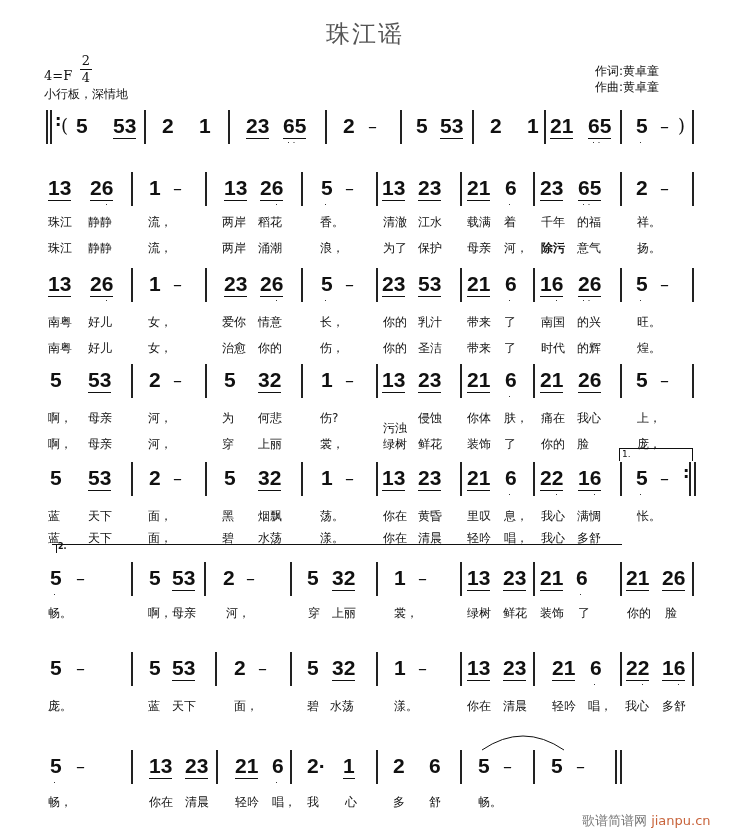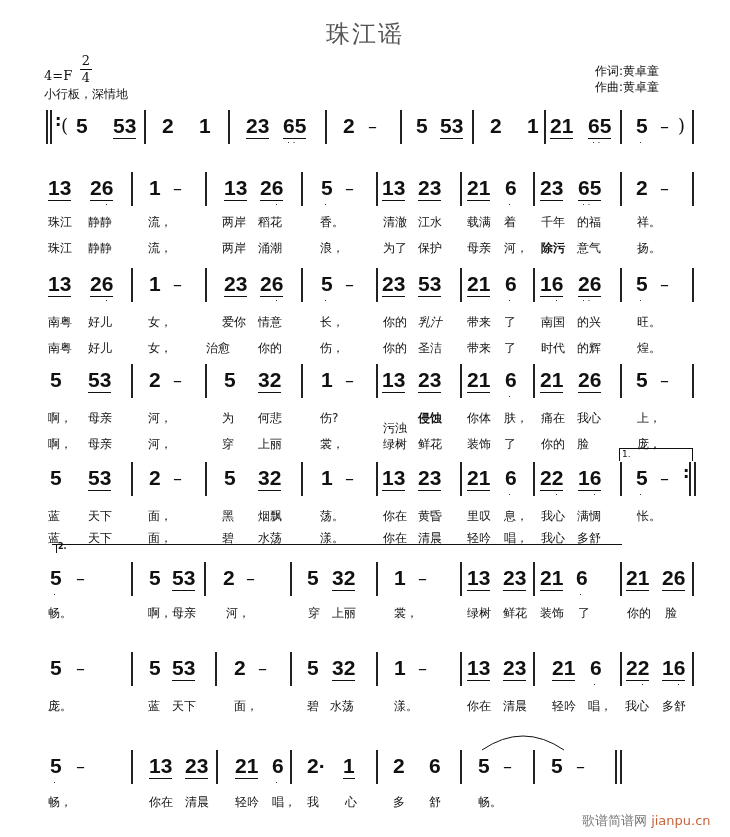"乳汁" span.lyric { font-style: italic -> none }
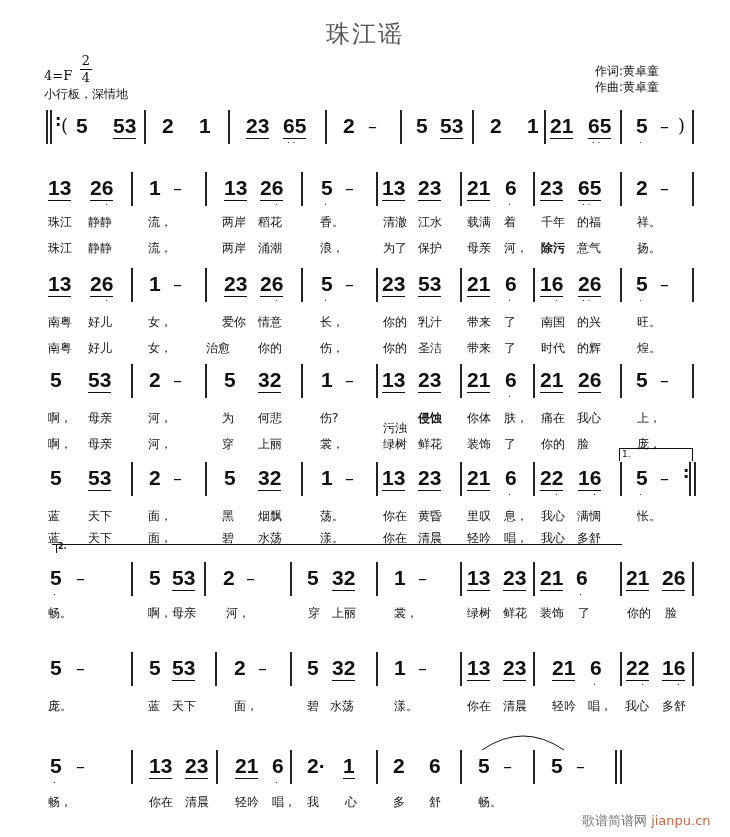"治愈" span.lyric { left: 206px -> 222px }
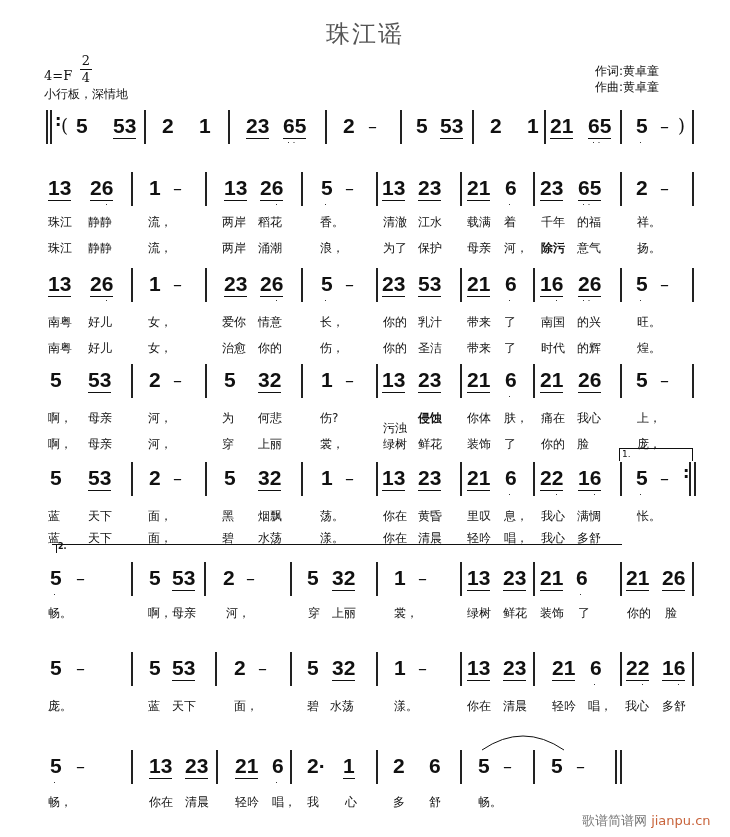"侵蚀" span.lyric { font-weight: bold -> none }
